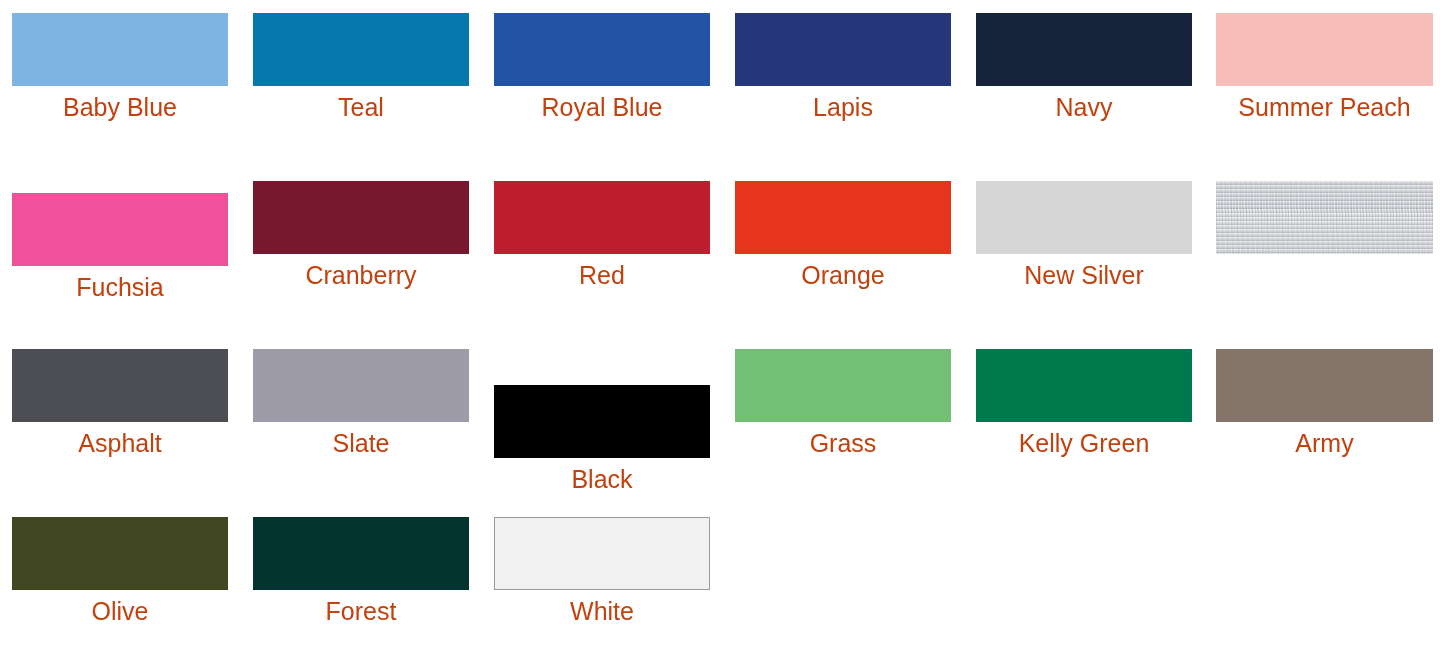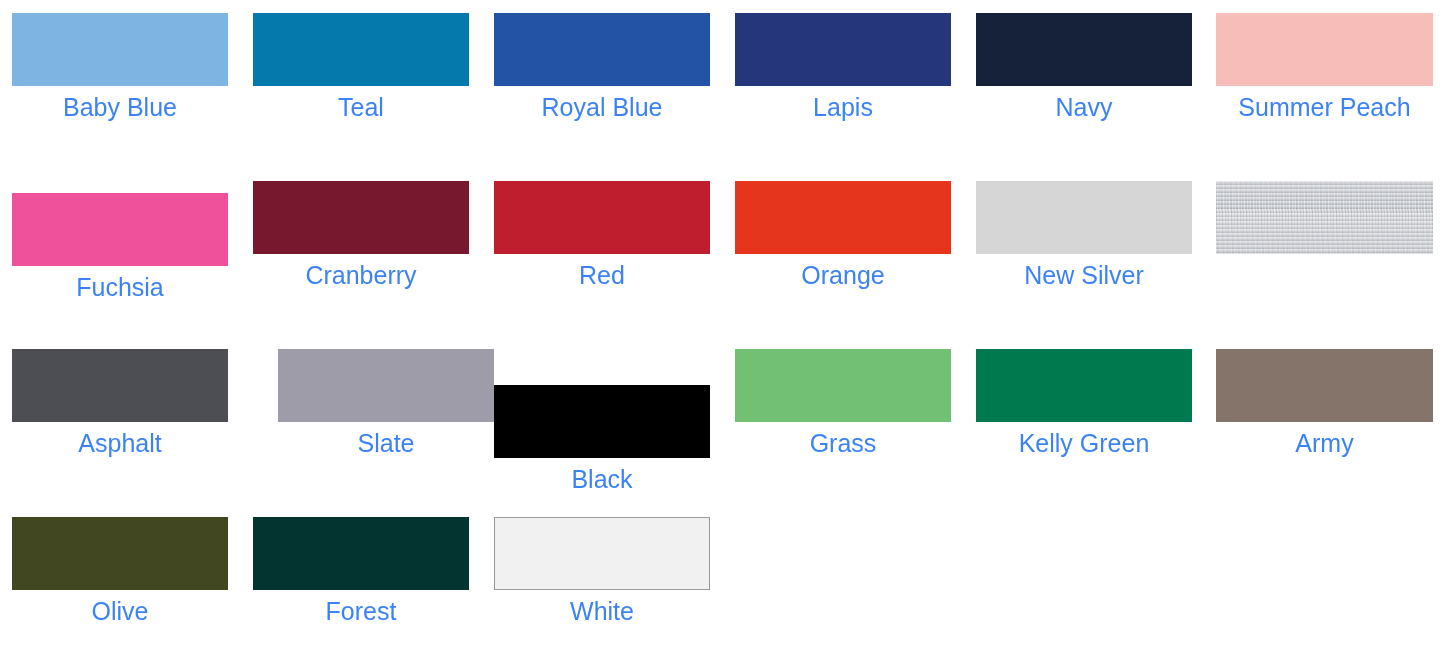"Baby Blue" .swatch-label { color: #3b82f6 -> #c2410c }
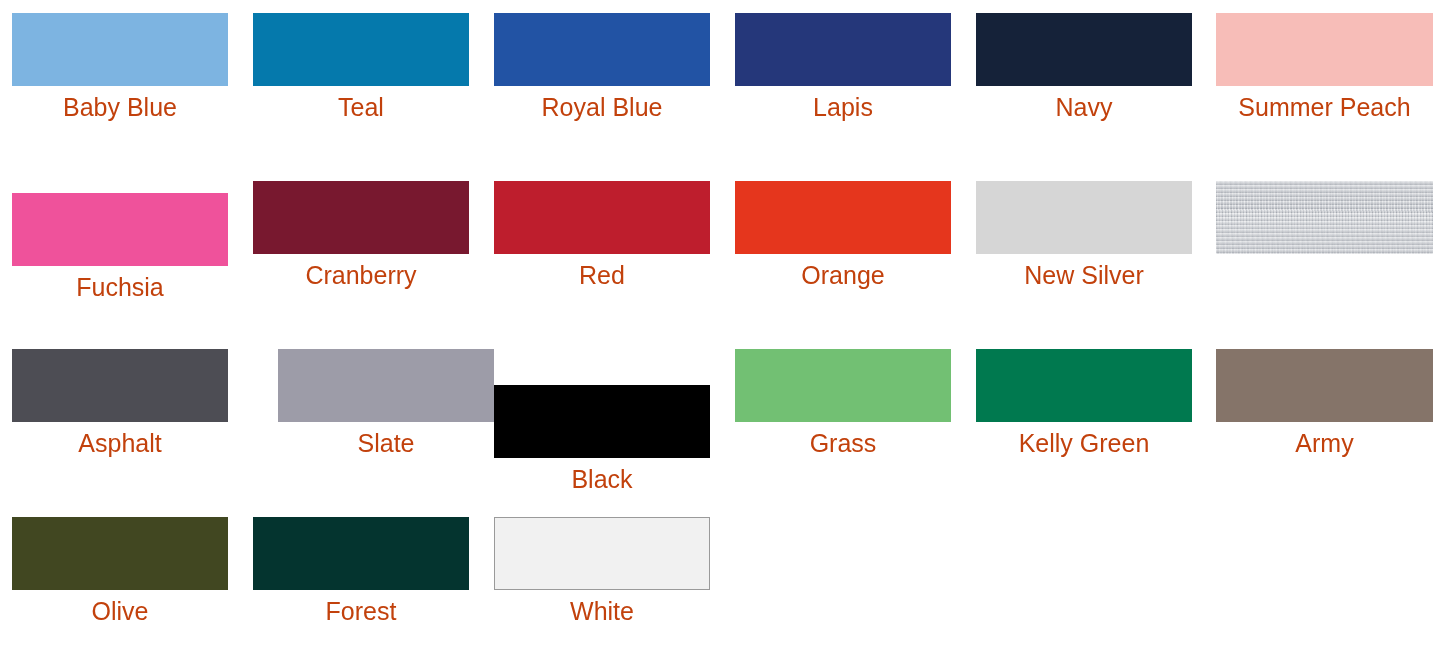"Slate" div.swatch-cell { margin-left: 25px -> none }
